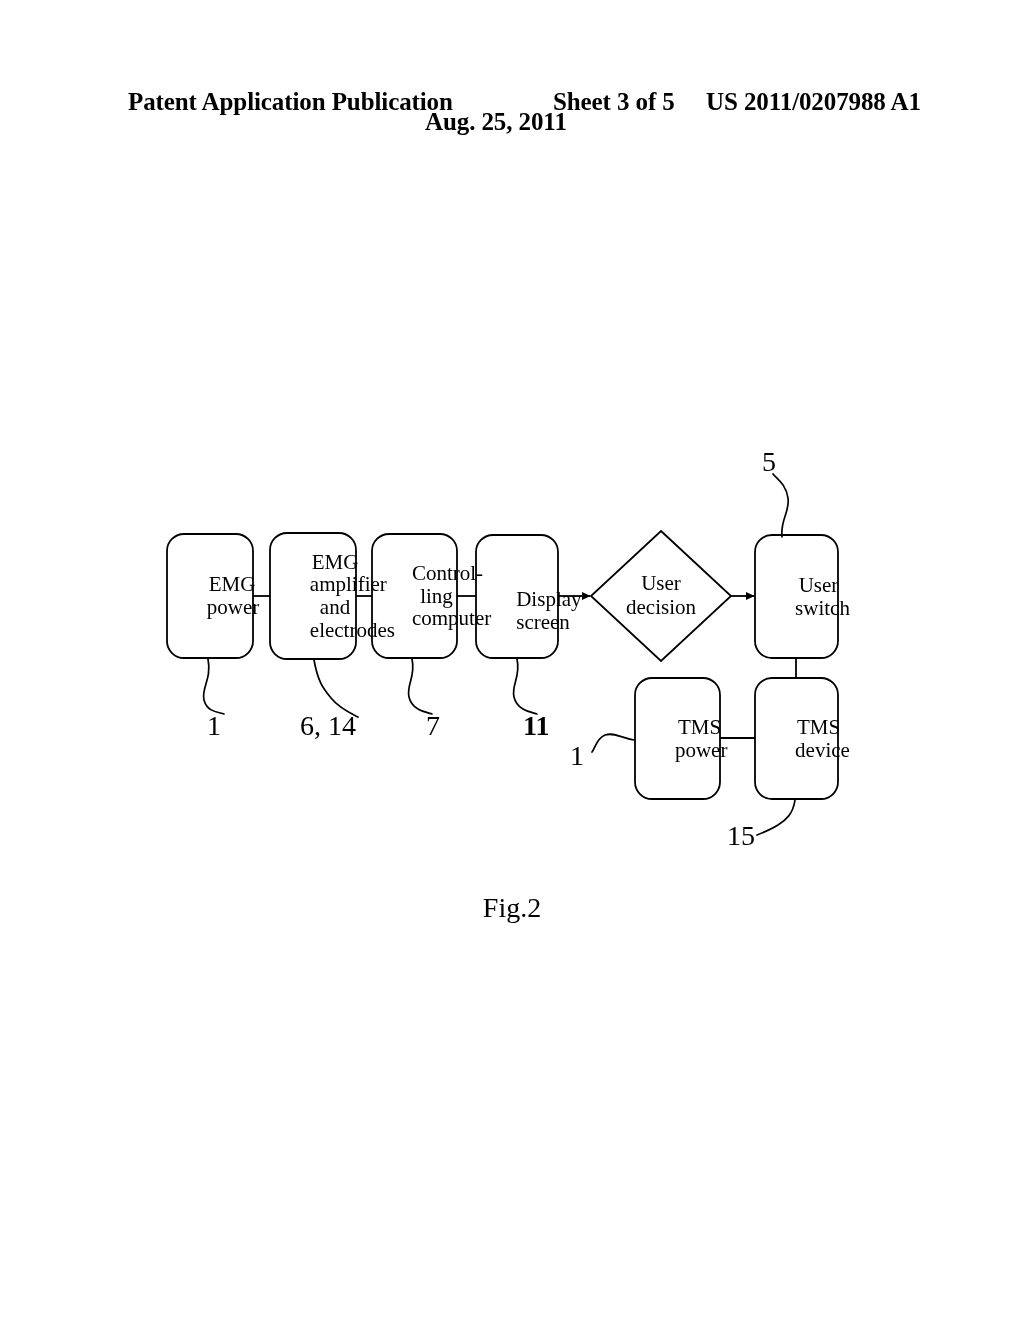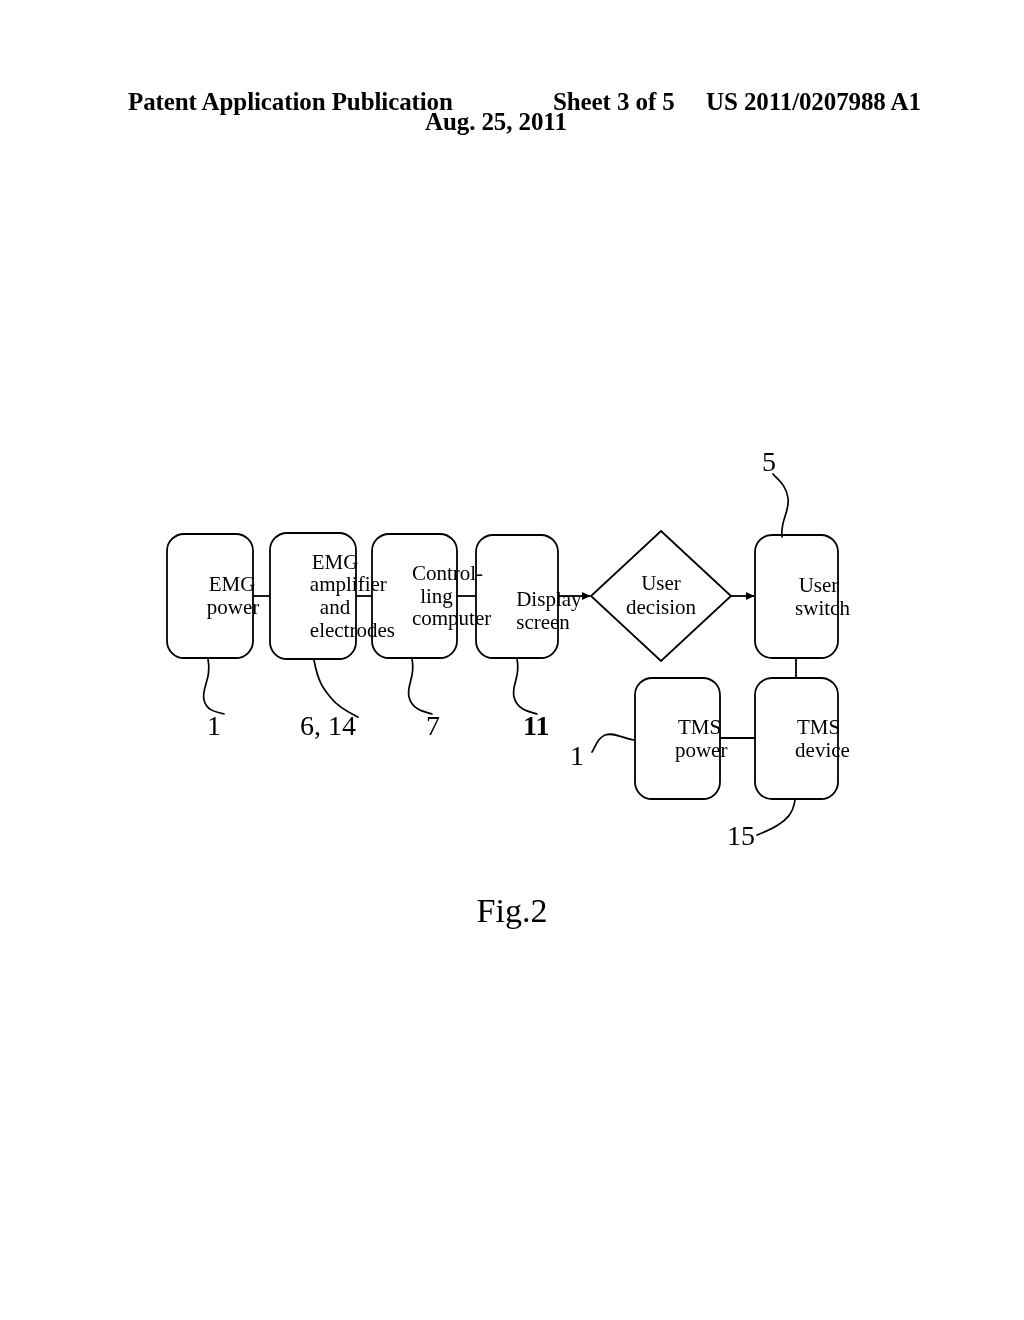"Fig.2" #fig-caption { font-size: 34px -> 28px }
